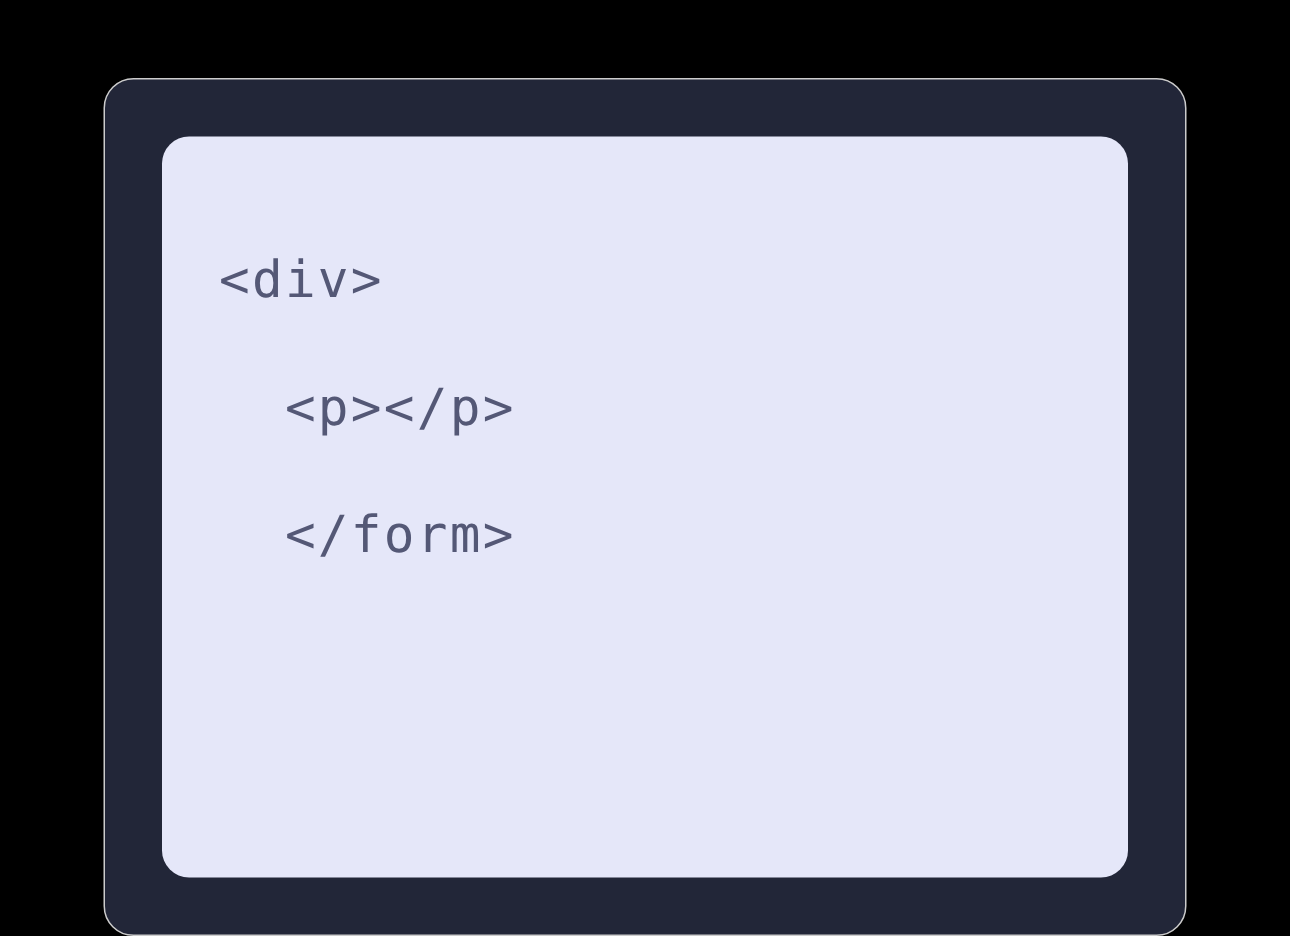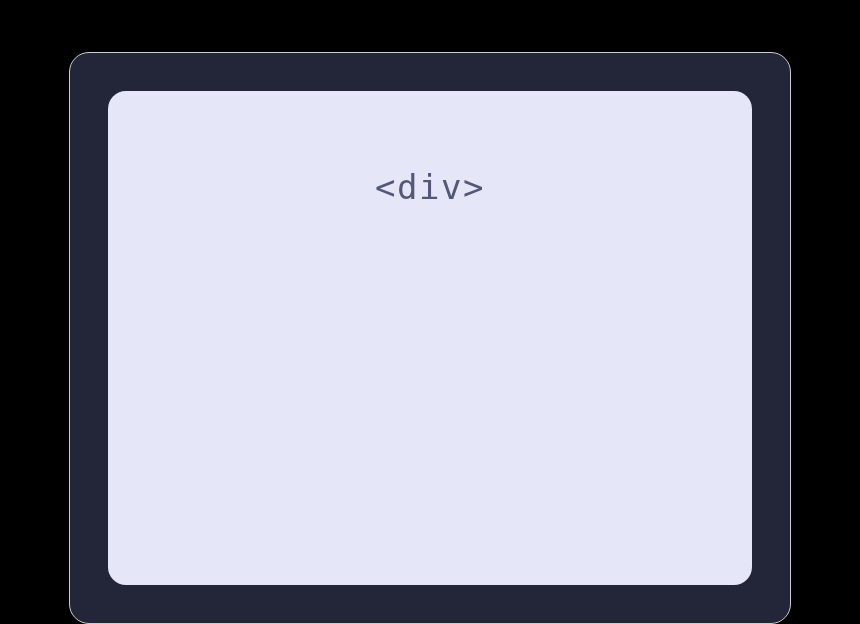"<div>" * { text-align: center -> none }
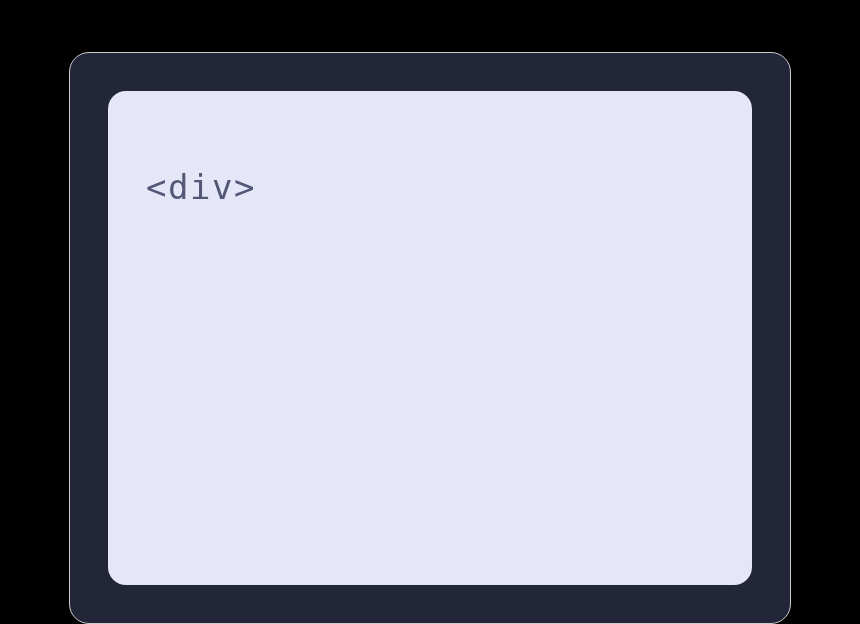"<p></p>" div.code-line { html: none -> <div> &lt;p&gt;&lt;/p&gt;</div> }
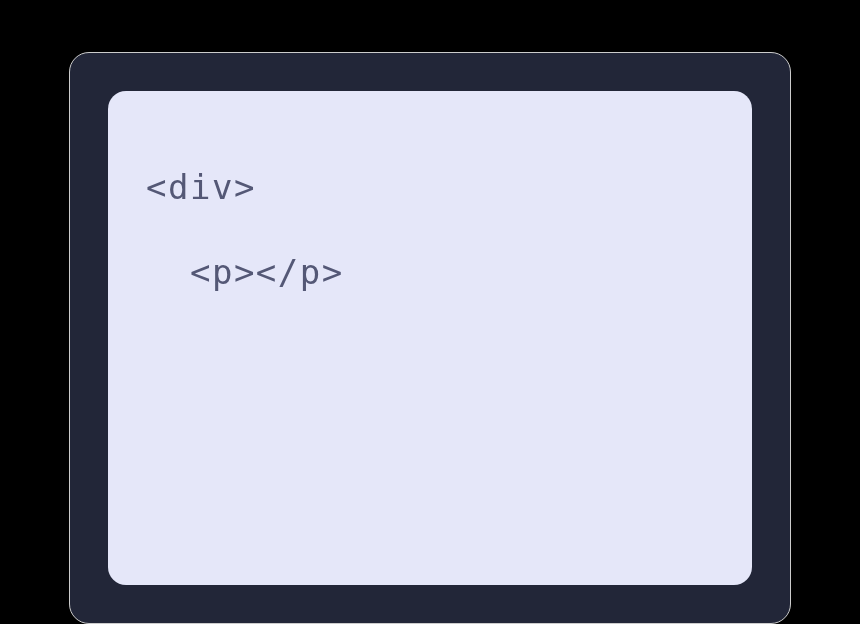"</form>" div.code-line { html: none -> <div> &lt;/form&gt;</div> }
